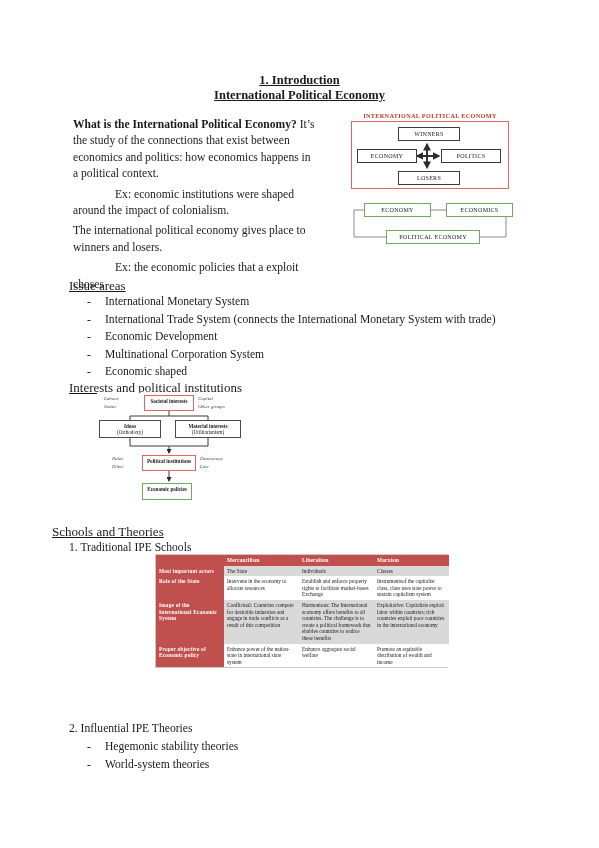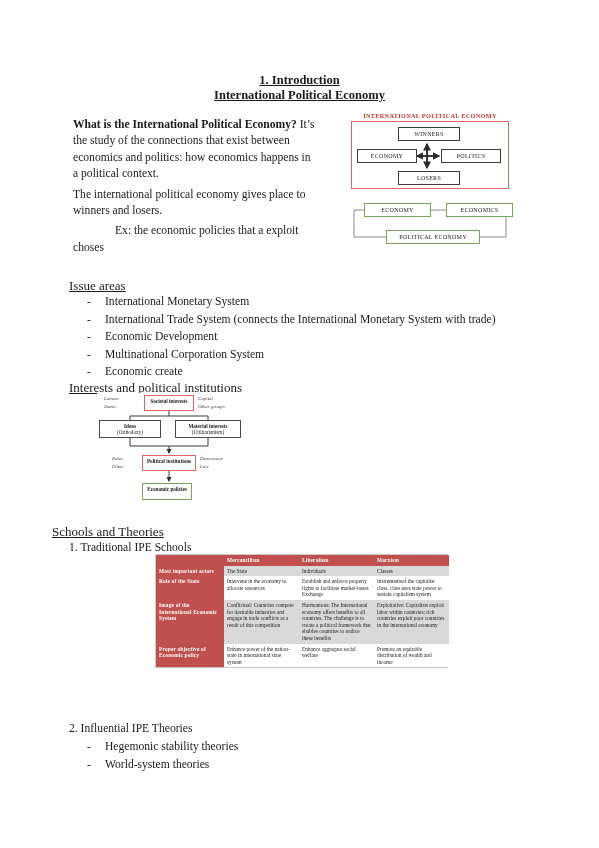"Ex: economic institutions were shaped" p.indent { html: none -> <p>Ex: economic institutions were shaped around the impact of colonialism.</p> }
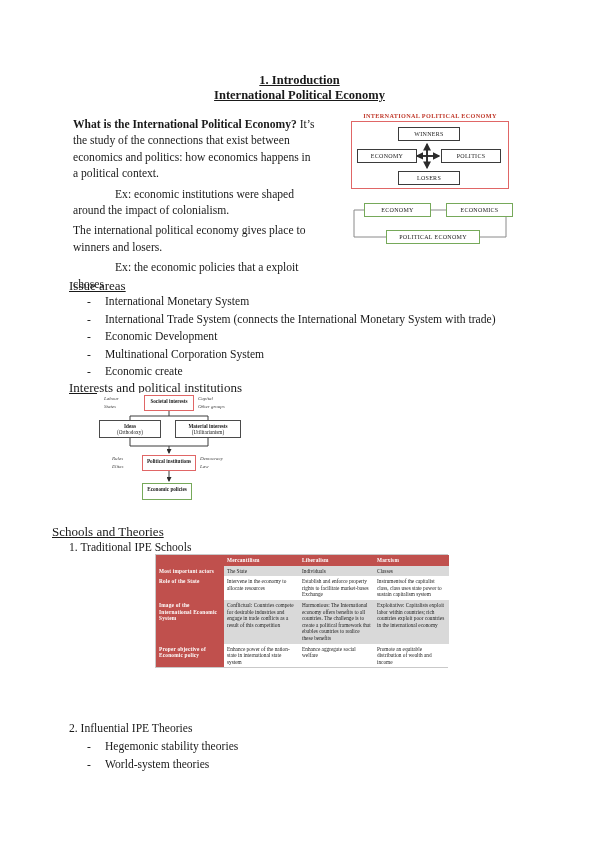"Economic create" span.txt { text: create -> shaped }
